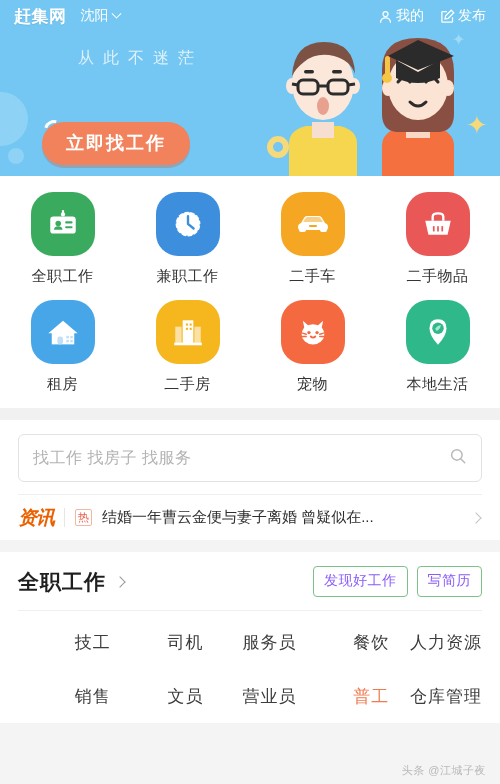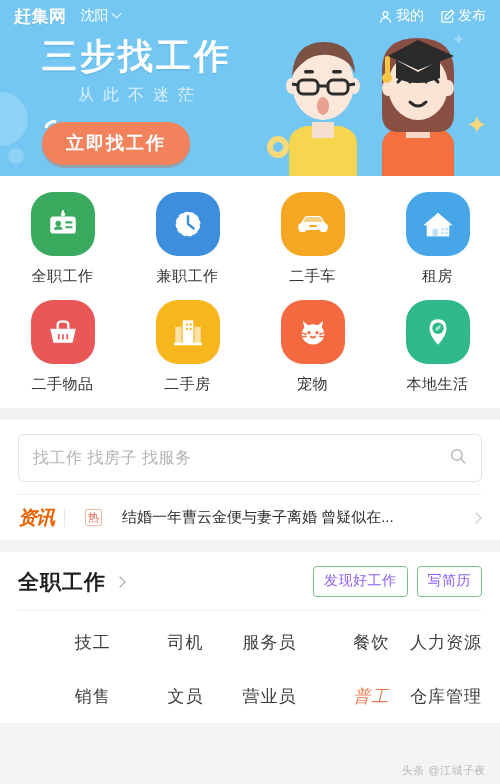"三步找工作" div.bt-main { html: <div>三步找工作</div> -> none }
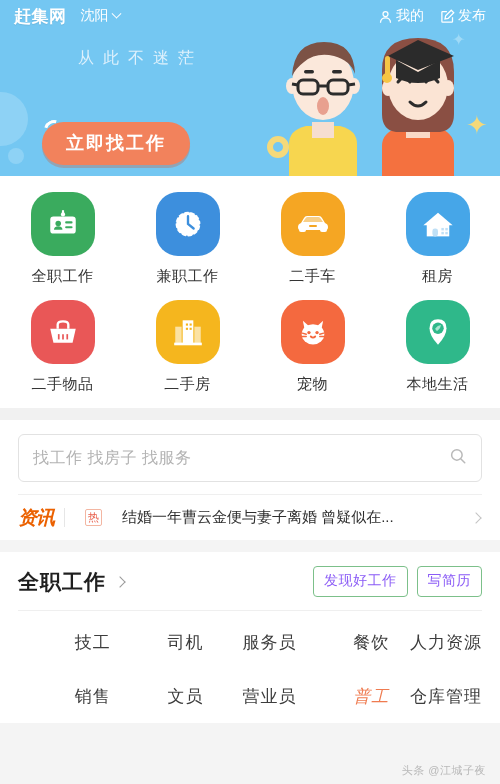"租房" div.cell { order: before "二手物品" -> after "二手物品" }
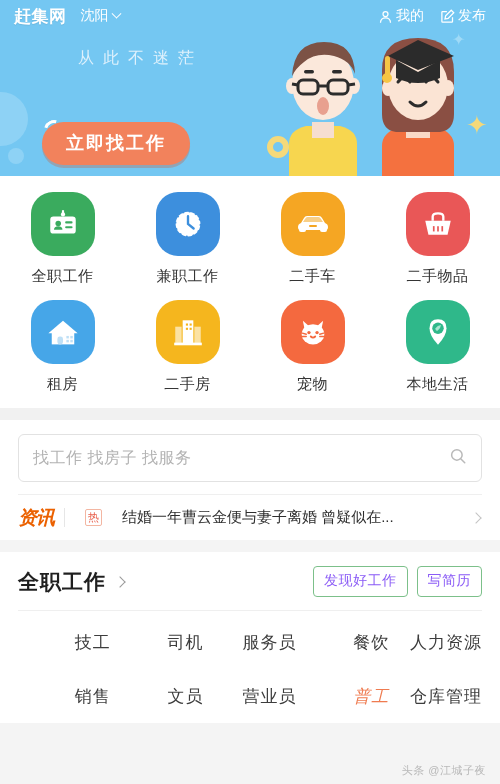"资讯" .news { gap: 20px -> 10px }
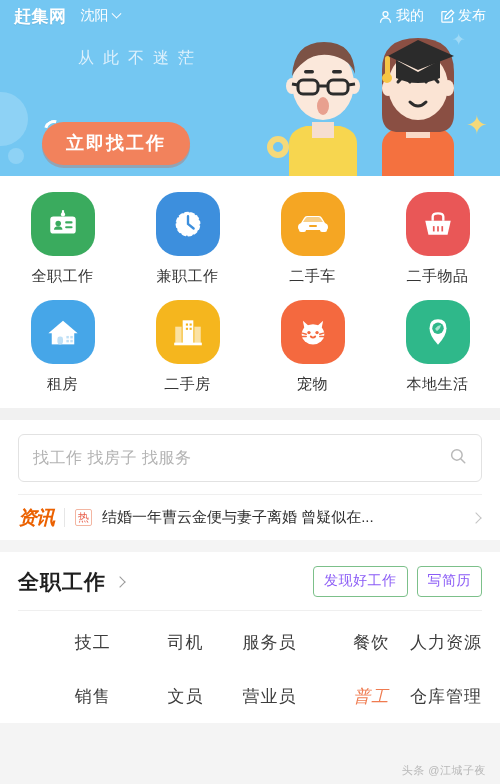"普工" .tag.hl { font-style: italic -> none }
